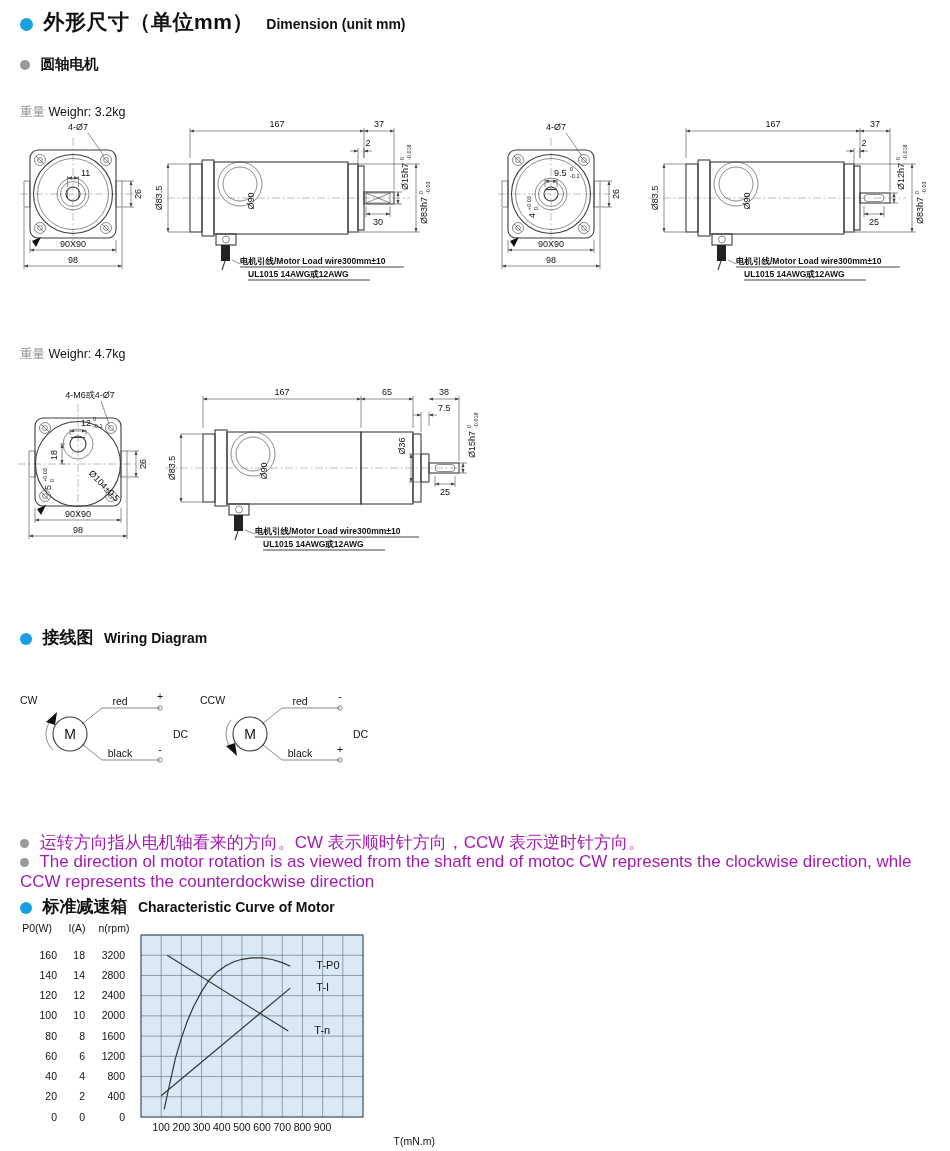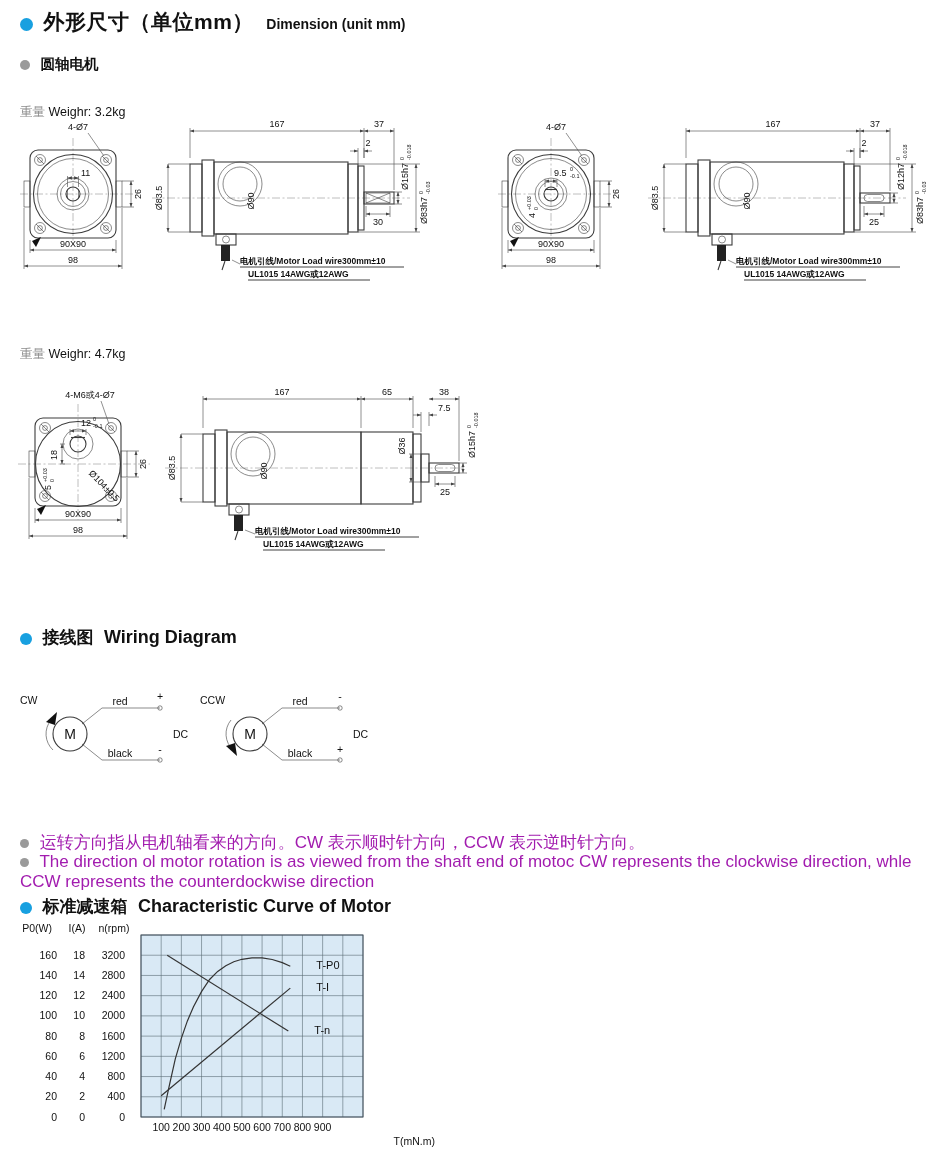"Wiring Diagram" .h3en { font-size: 18px -> 14px }
